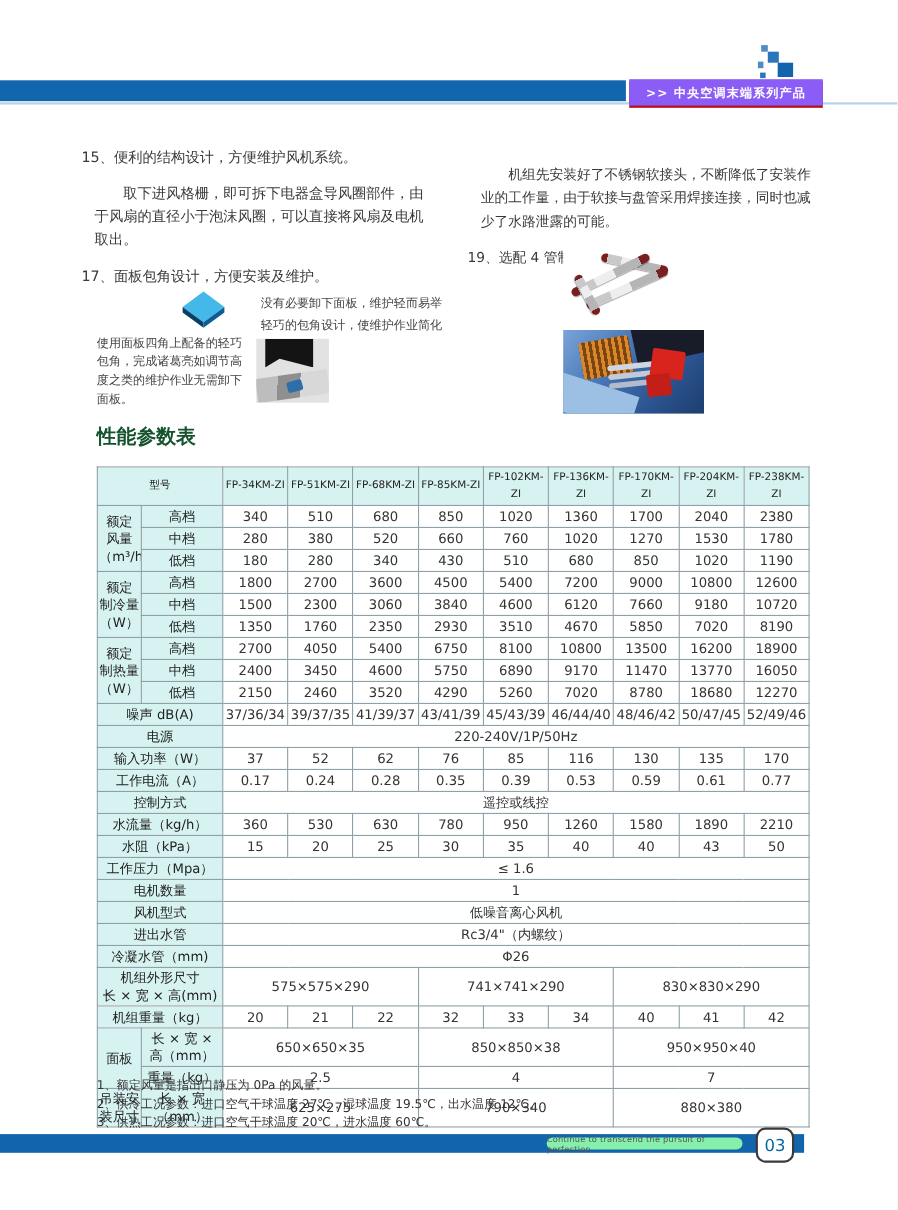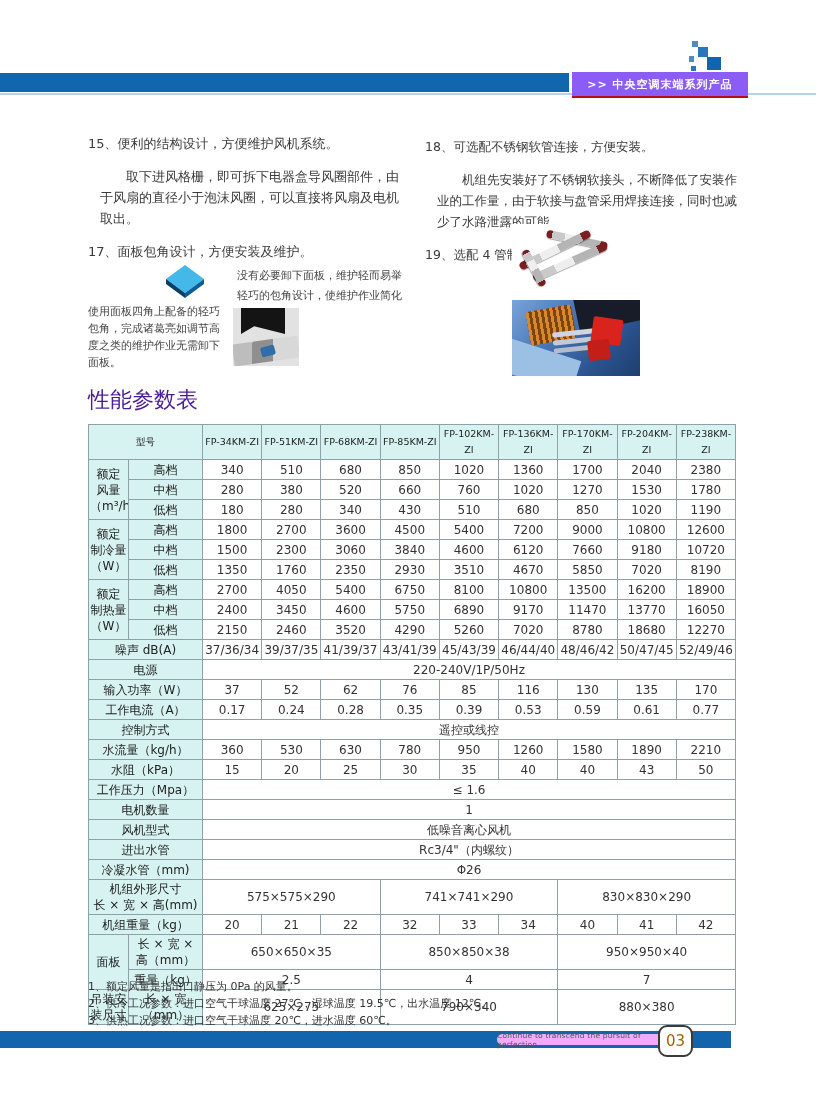"15、便利的结构设计，方便维护风机系统。" .col-left { left: 88px -> 74px }
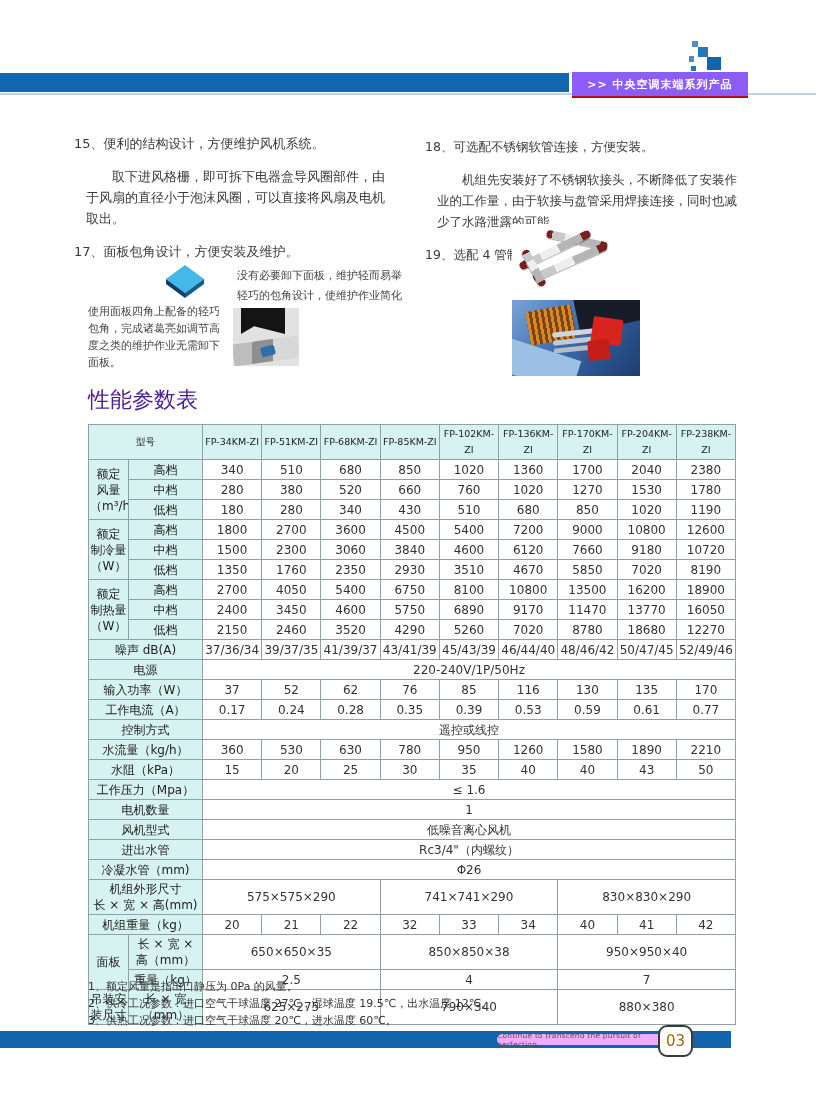"18、可选配不锈钢软管连接，方便安装。" p.feat-head { html: <p>18、可选配不锈钢软管连接，方便安装。</p> -> none }
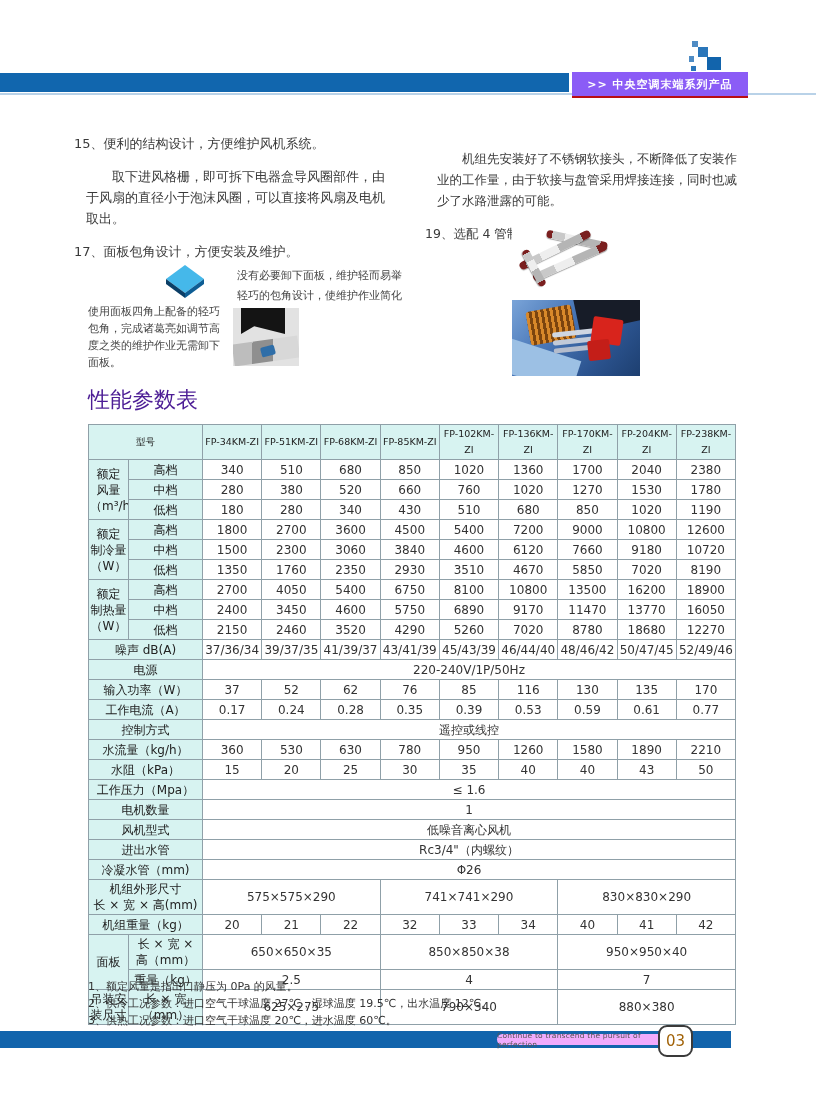"性能参数表" .section-title { color: #4c1d95 -> #14532d; font-size: 22px -> 18px; font-weight: normal -> bold }
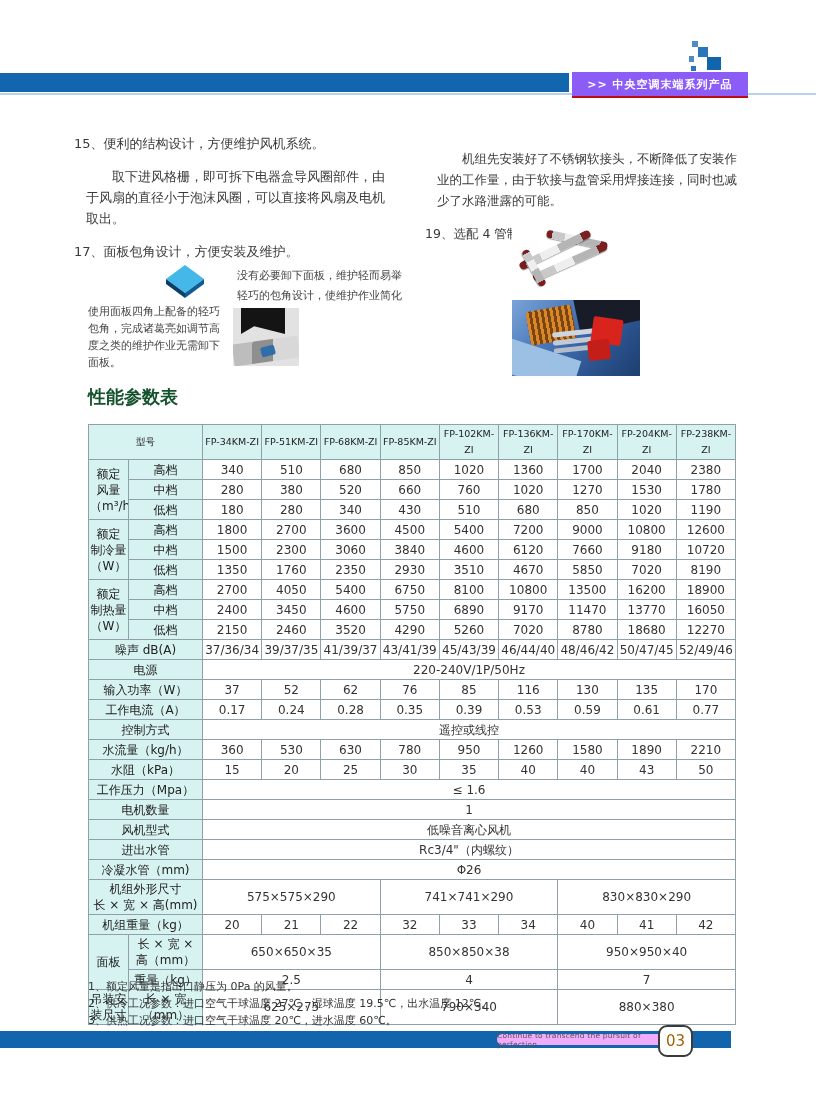"Continue to transcend the pursuit" .footer-pill { background: #f0abfc -> #86efac }
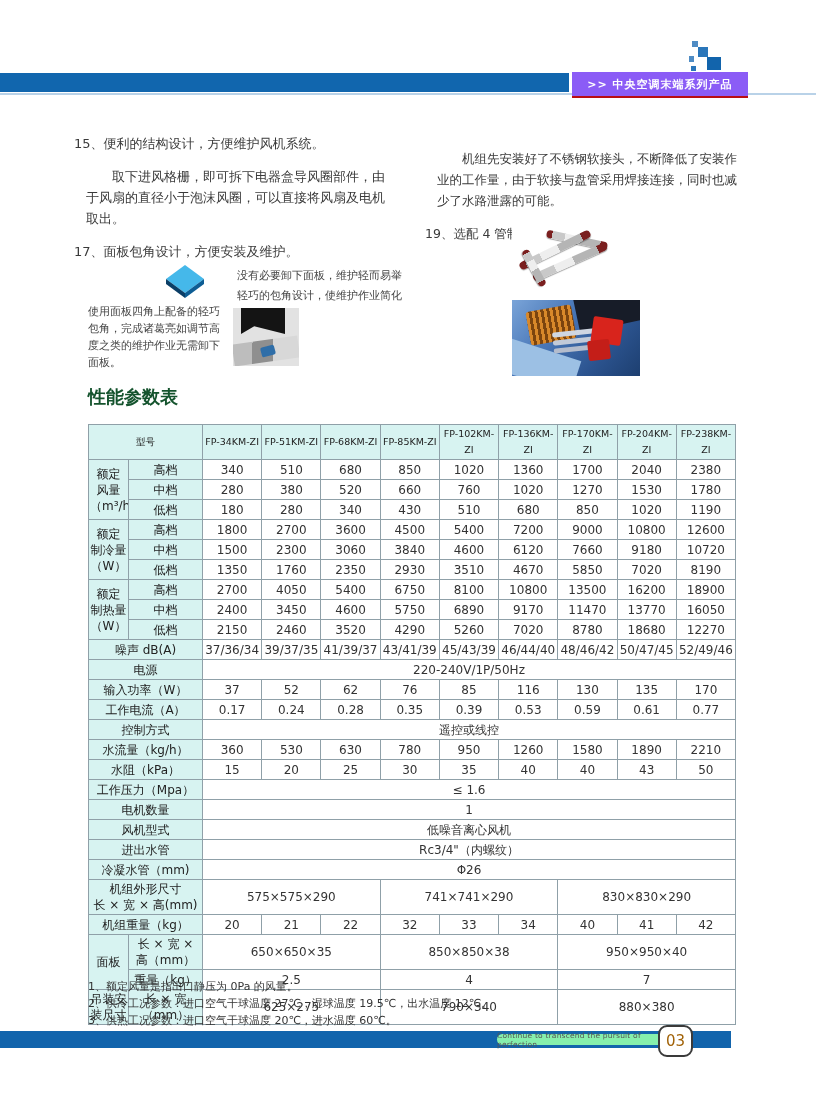"03" .page-badge { color: #a16207 -> #0369a1; left: 658px -> 687px }
